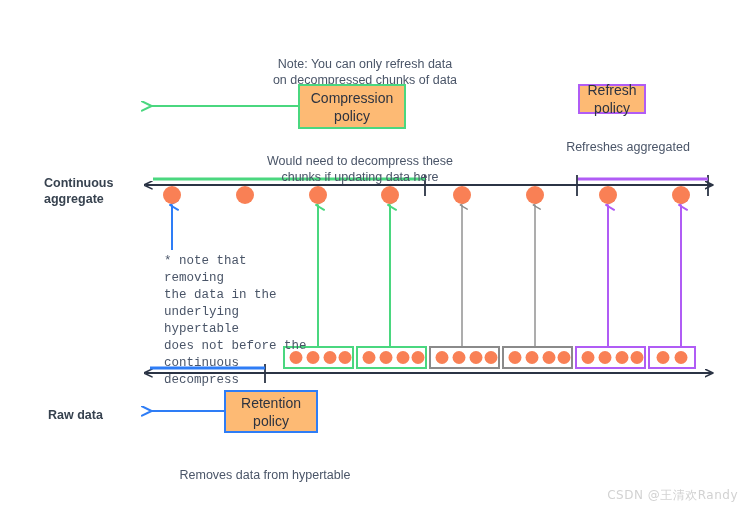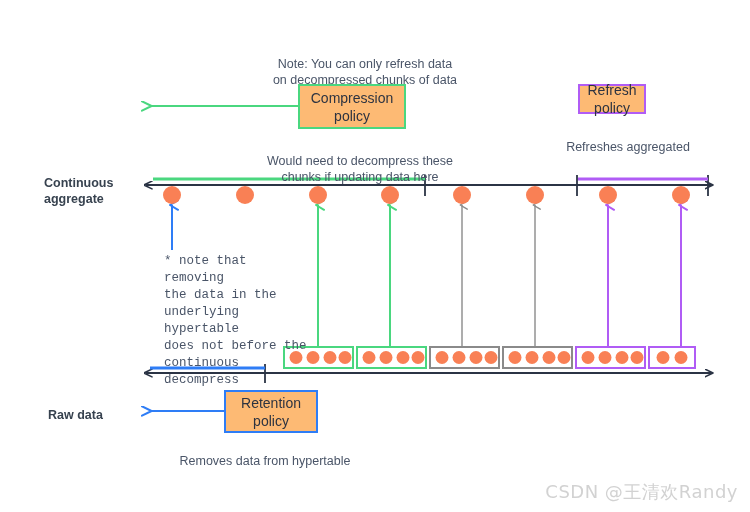"Removes data from hypertable" div.lbl { top: 453px -> 467px }
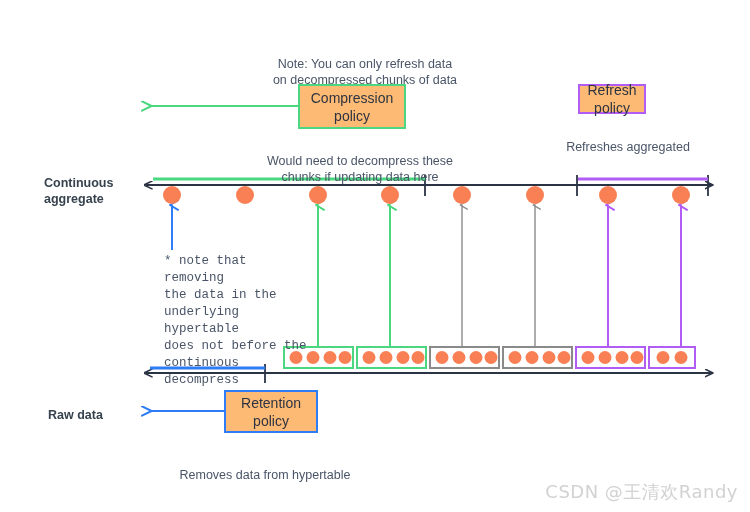"CSDN @王清欢Randy" .watermark { font-size: 18px -> 12px }
